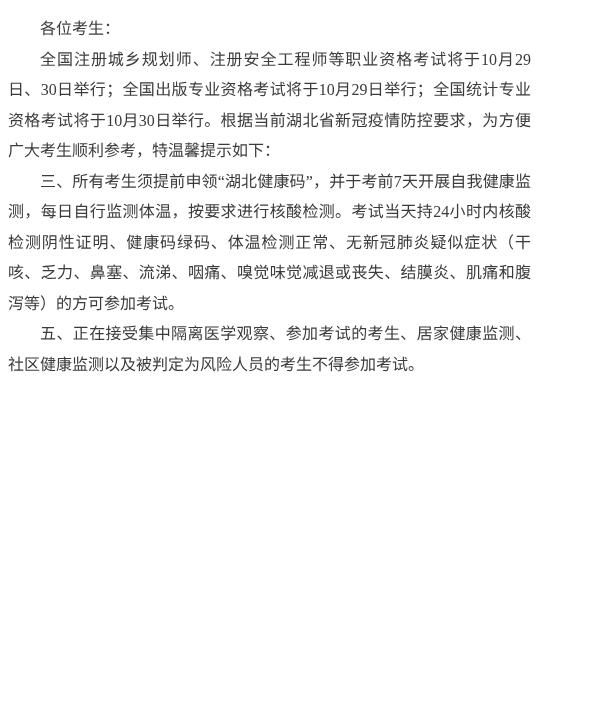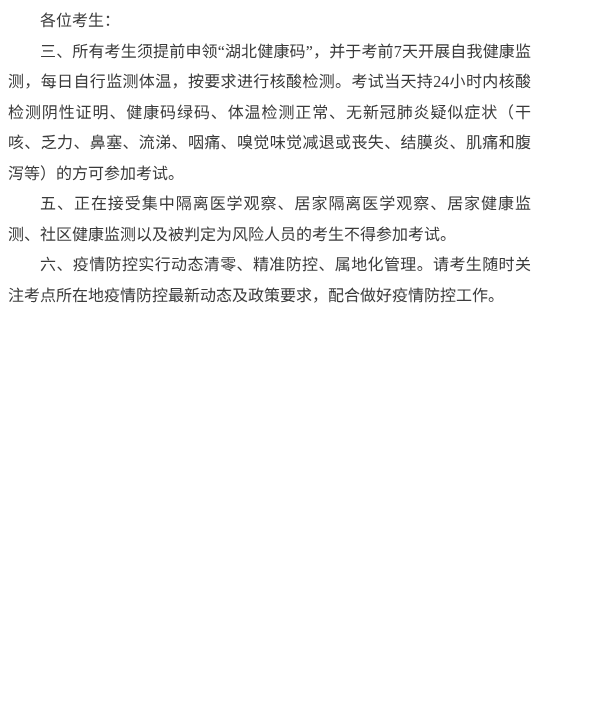"各位考生：" .page { padding: 6px 36px 8px 8px -> 14px 36px 8px 8px }
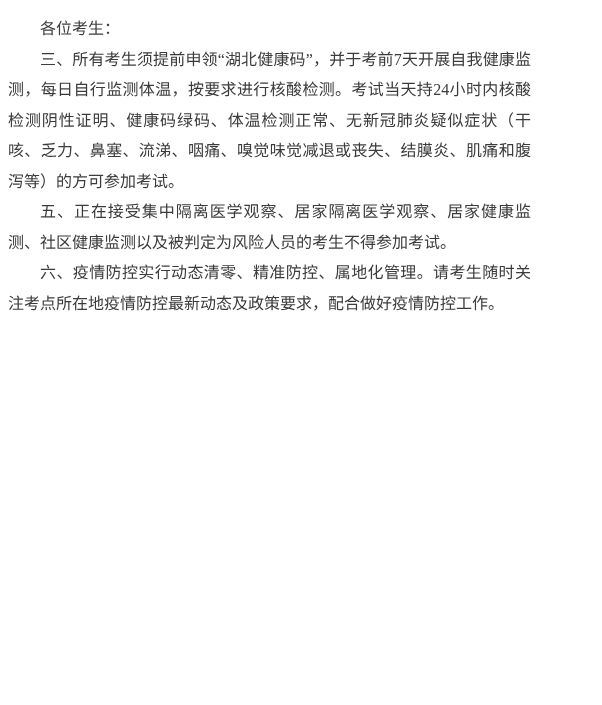"全国注册城乡规划师、注册安全工程师等职业资格考试将于10月29日、30日举行；全" p.para { html: none -> <p>全国注册城乡规划师、注册安全工程师等职业资格考试将于10月29日、30日举行；全国出版专业资格考试将于10月29日举行；全国统计专业资格考试将于10月30日举行。根据当前湖北省新冠疫情防控要求，为方便广大考生顺利参考，特温馨提示如下：</p> }
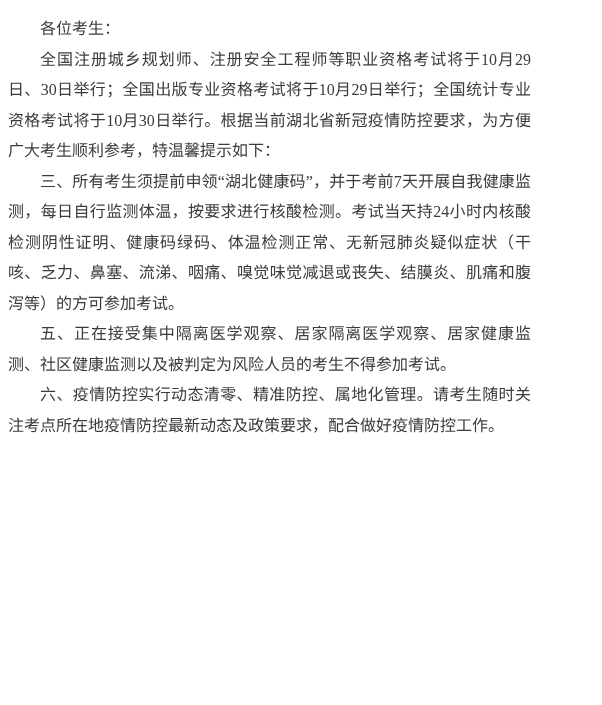"五、正在接受集中隔离医学观察、居家隔离医学观察、居家健康监测、社区健康监测以及被" p.para { text: 居家隔离医学观察 -> 参加考试的考生 }
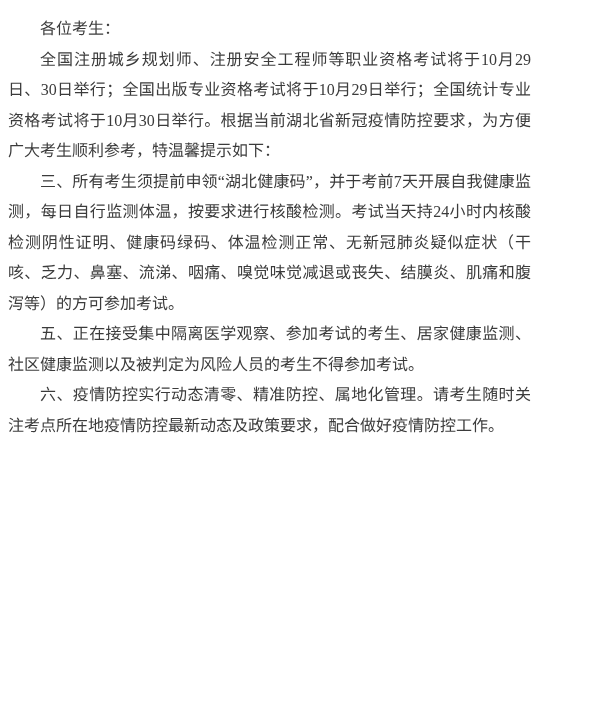"六、疫情防控实行动态清零、精准防控、属地化管理。请考生随时关注考点所在地疫情防控" p.para { html: <p>六、疫情防控实行动态清零、精准防控、属地化管理。请考生随时关注考点所在地疫情防控最新动态及政策要求，配合做好疫情防控工作。</p> -> none }
